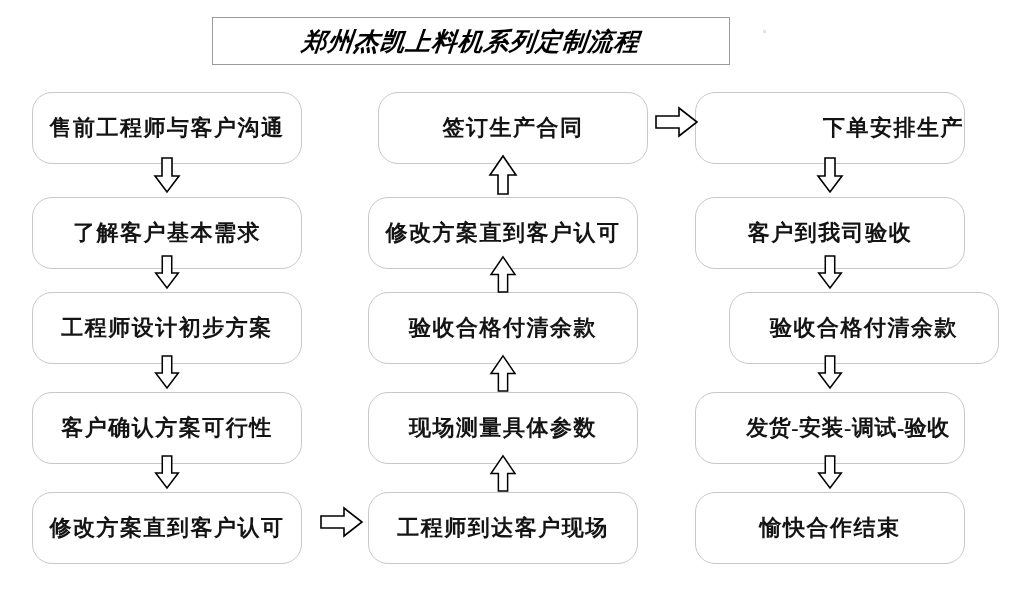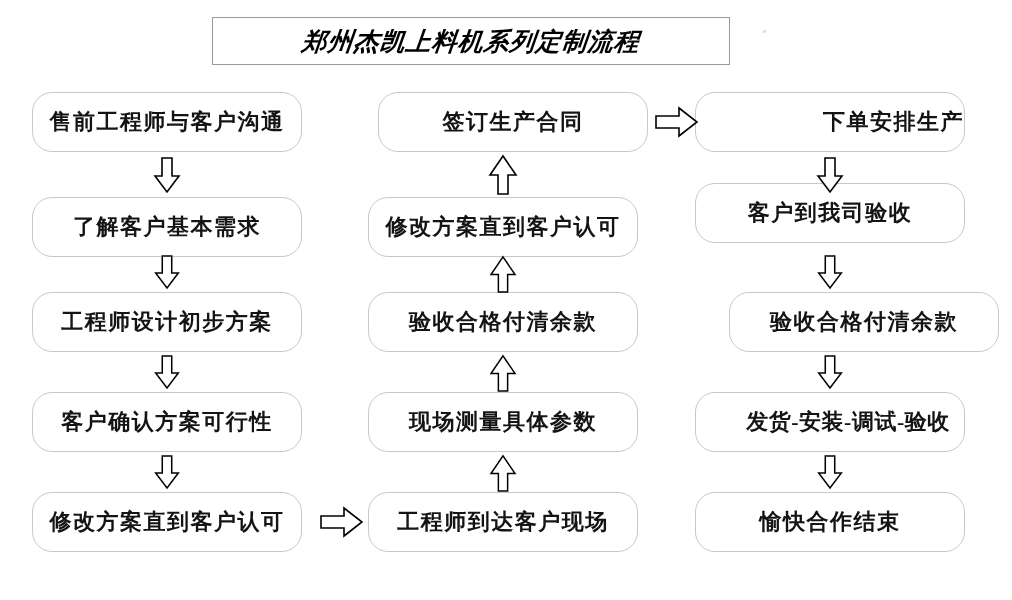"售前工程师与客户沟通" .node { height: 60px -> 72px }
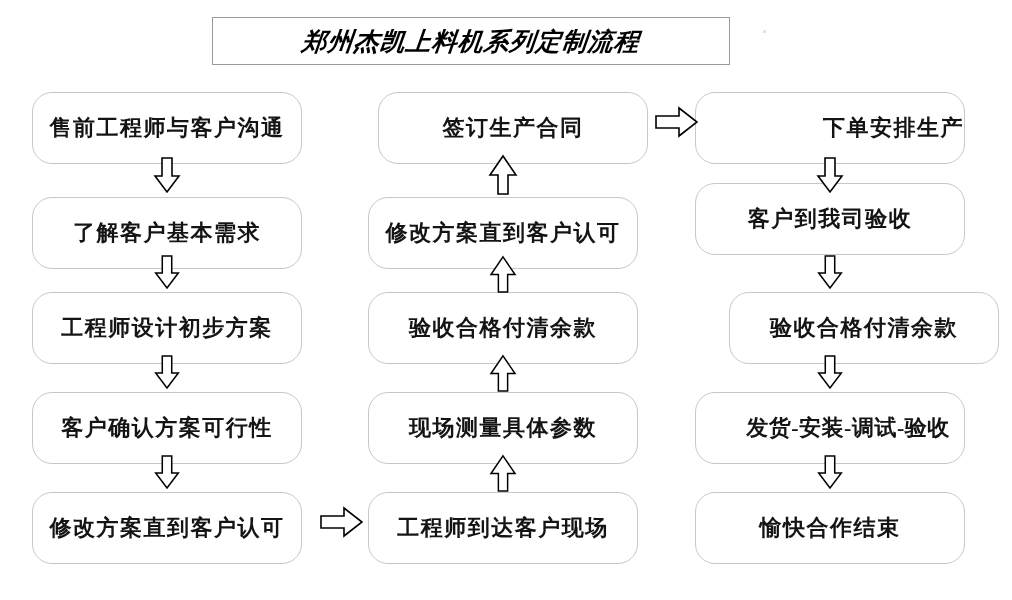"客户到我司验收" div.node { top: 183px -> 197px }
